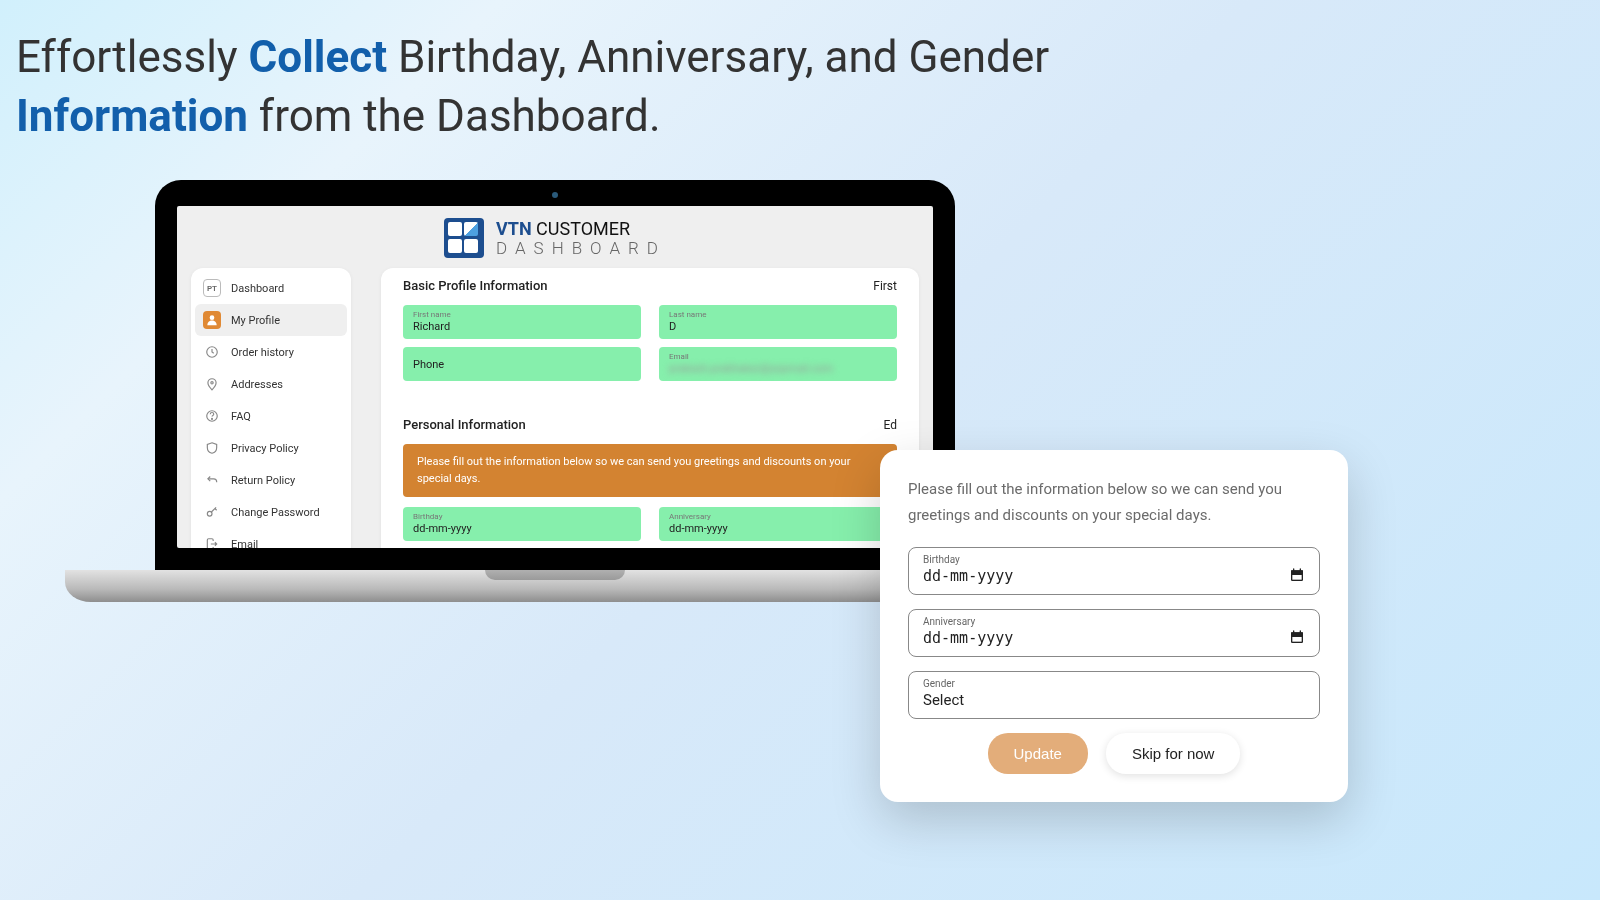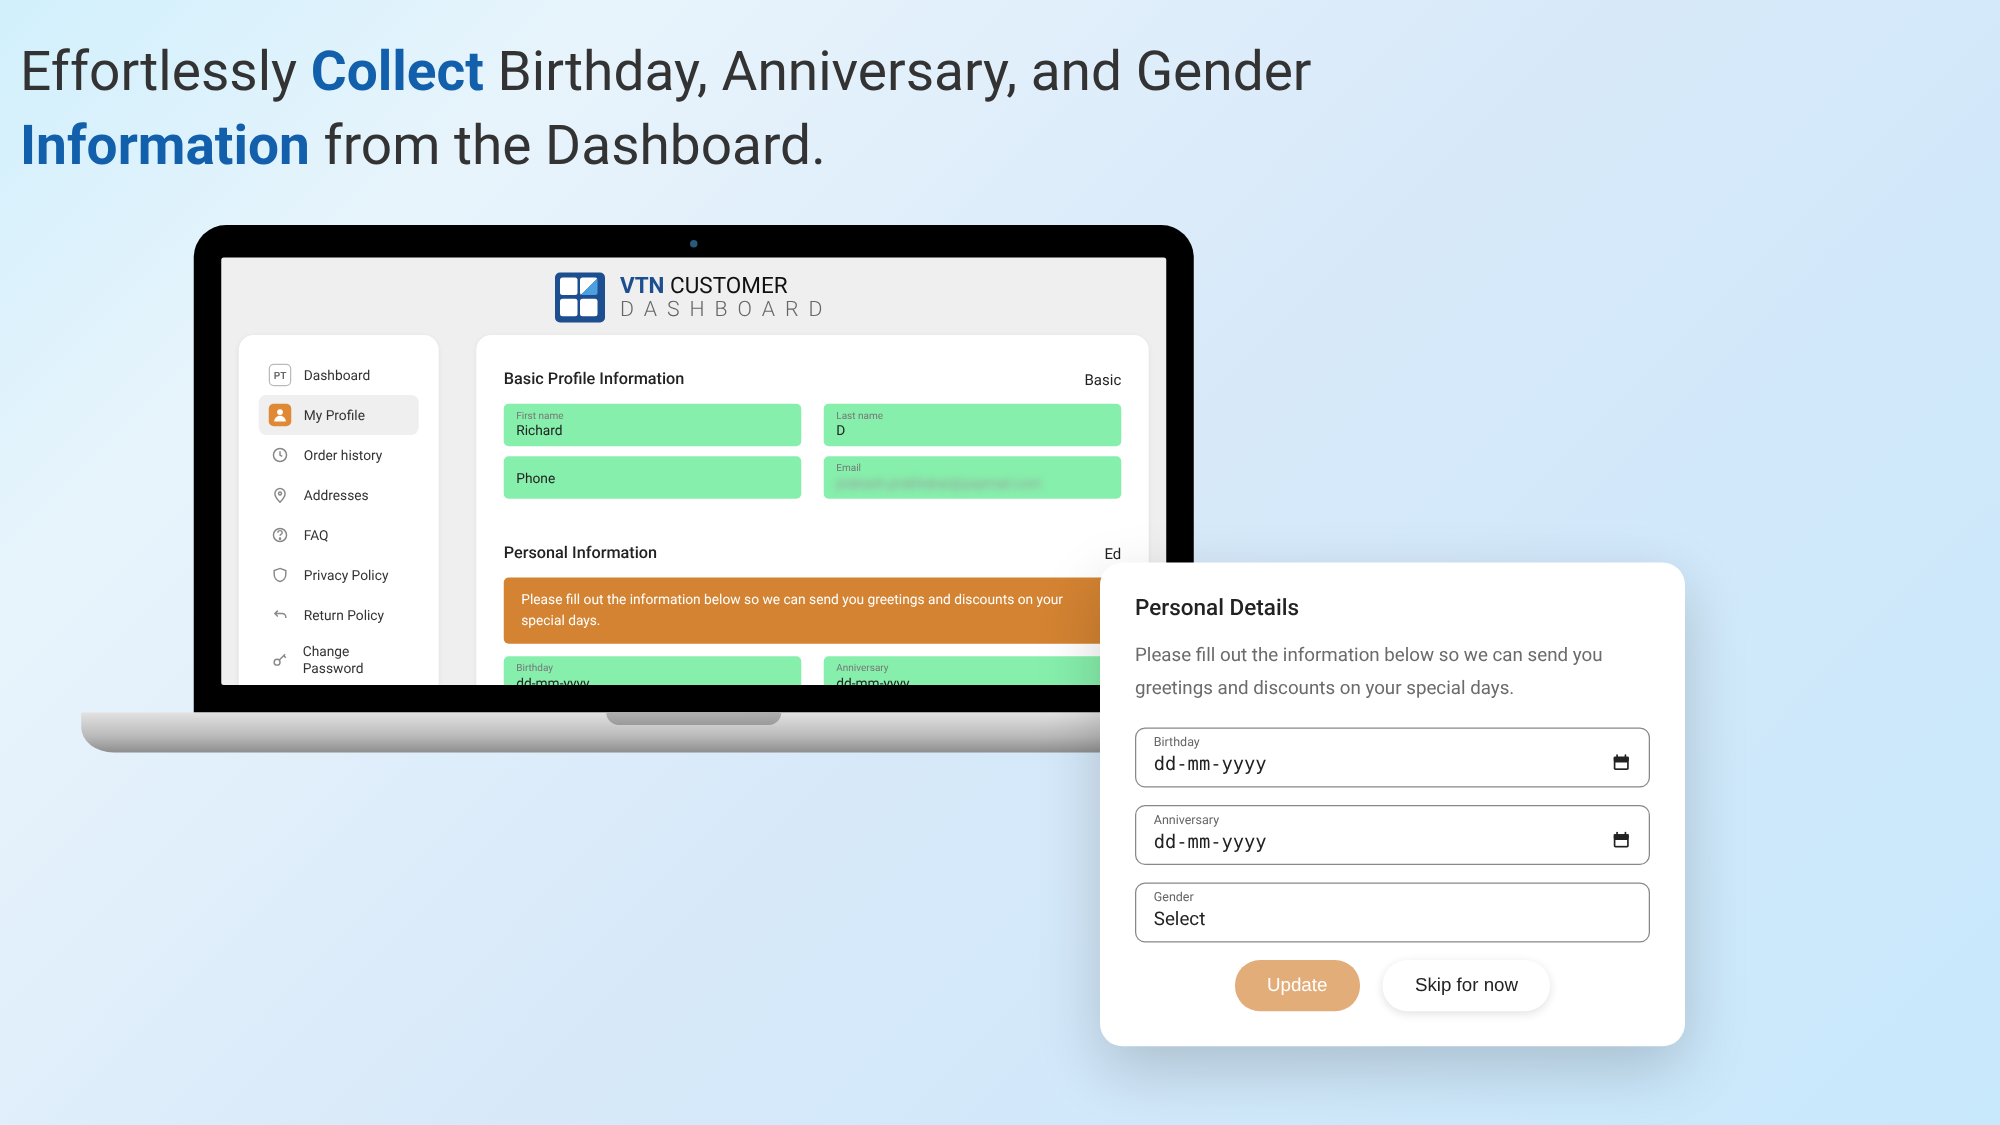"PT" .sidebar { padding: 16px -> 4px }
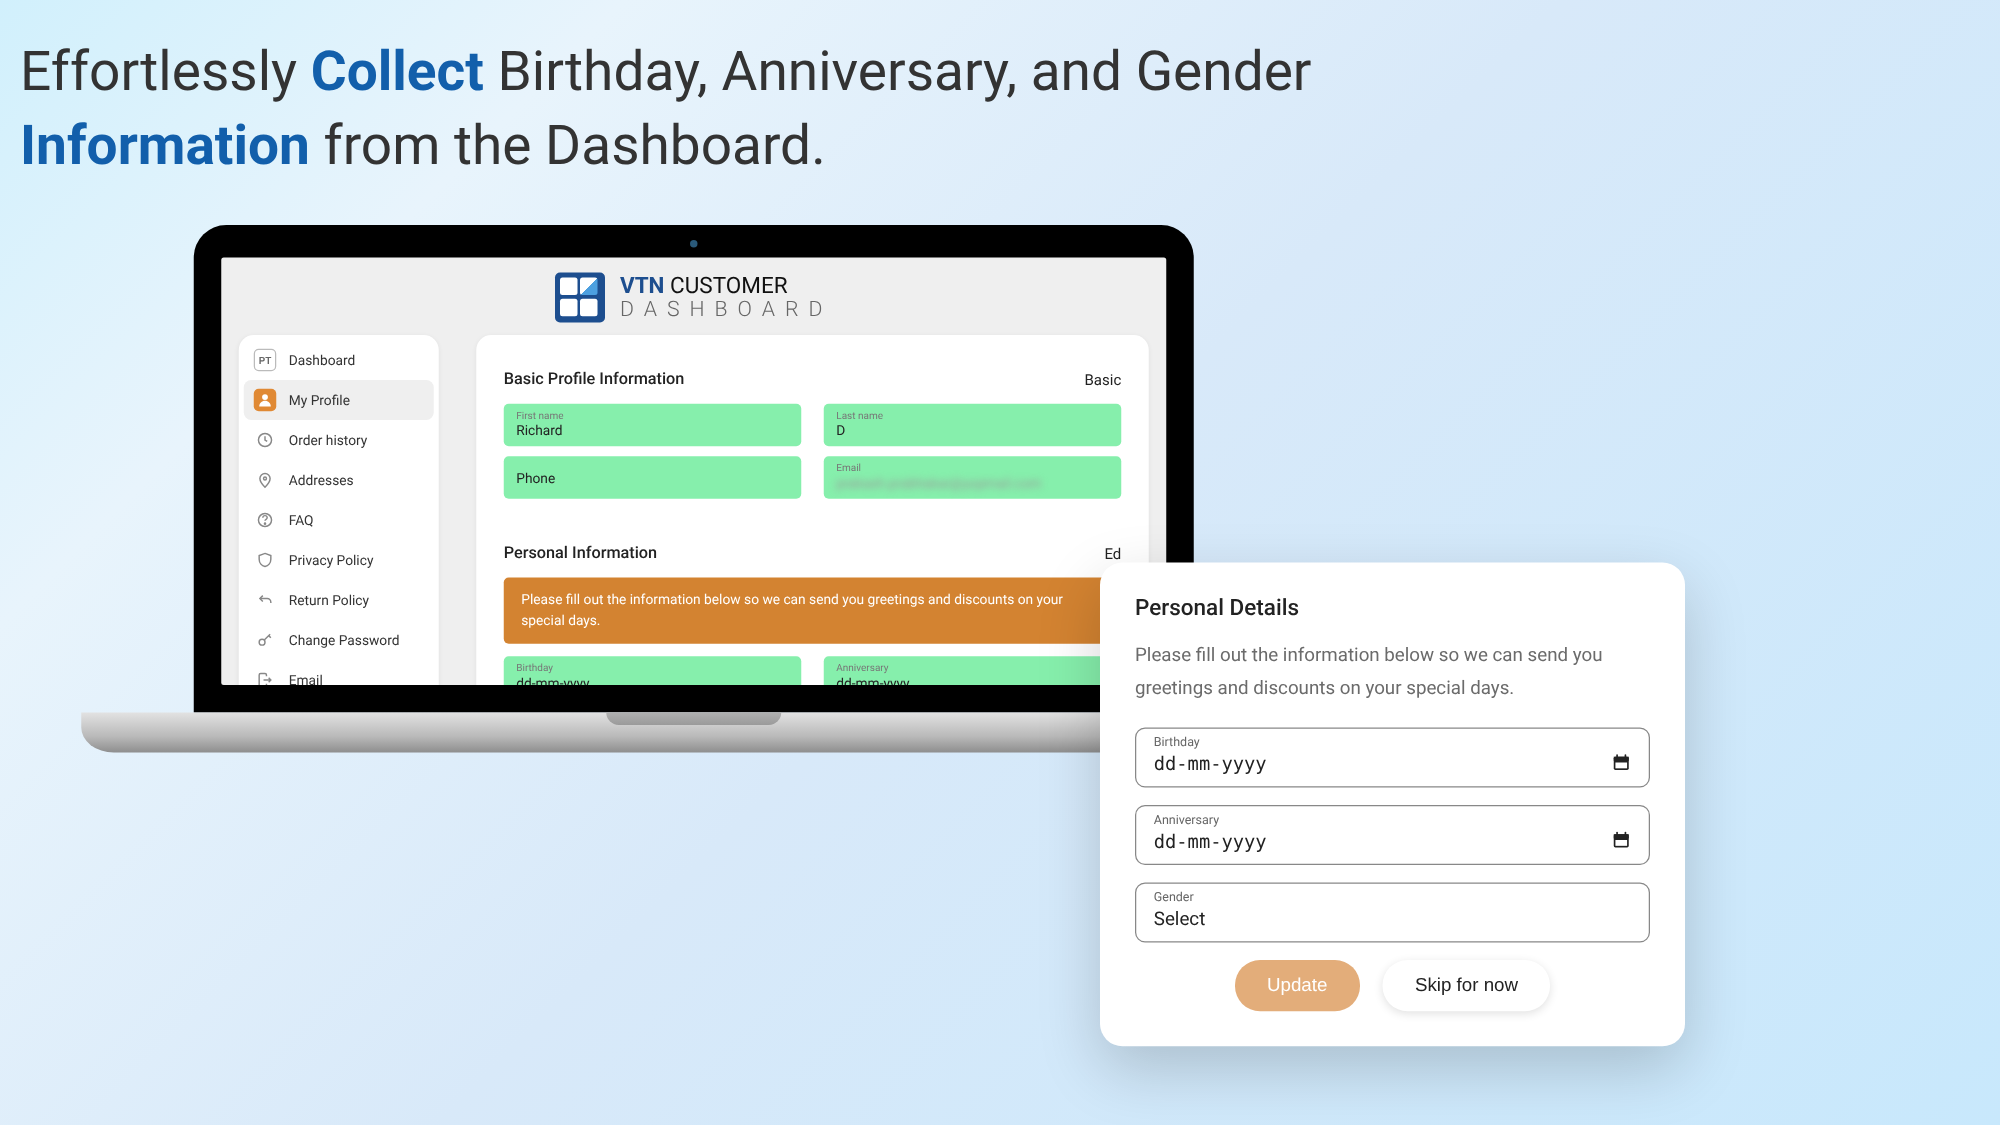"Basic Profile Information" .main { padding: 28px 22px -> 10px 22px }
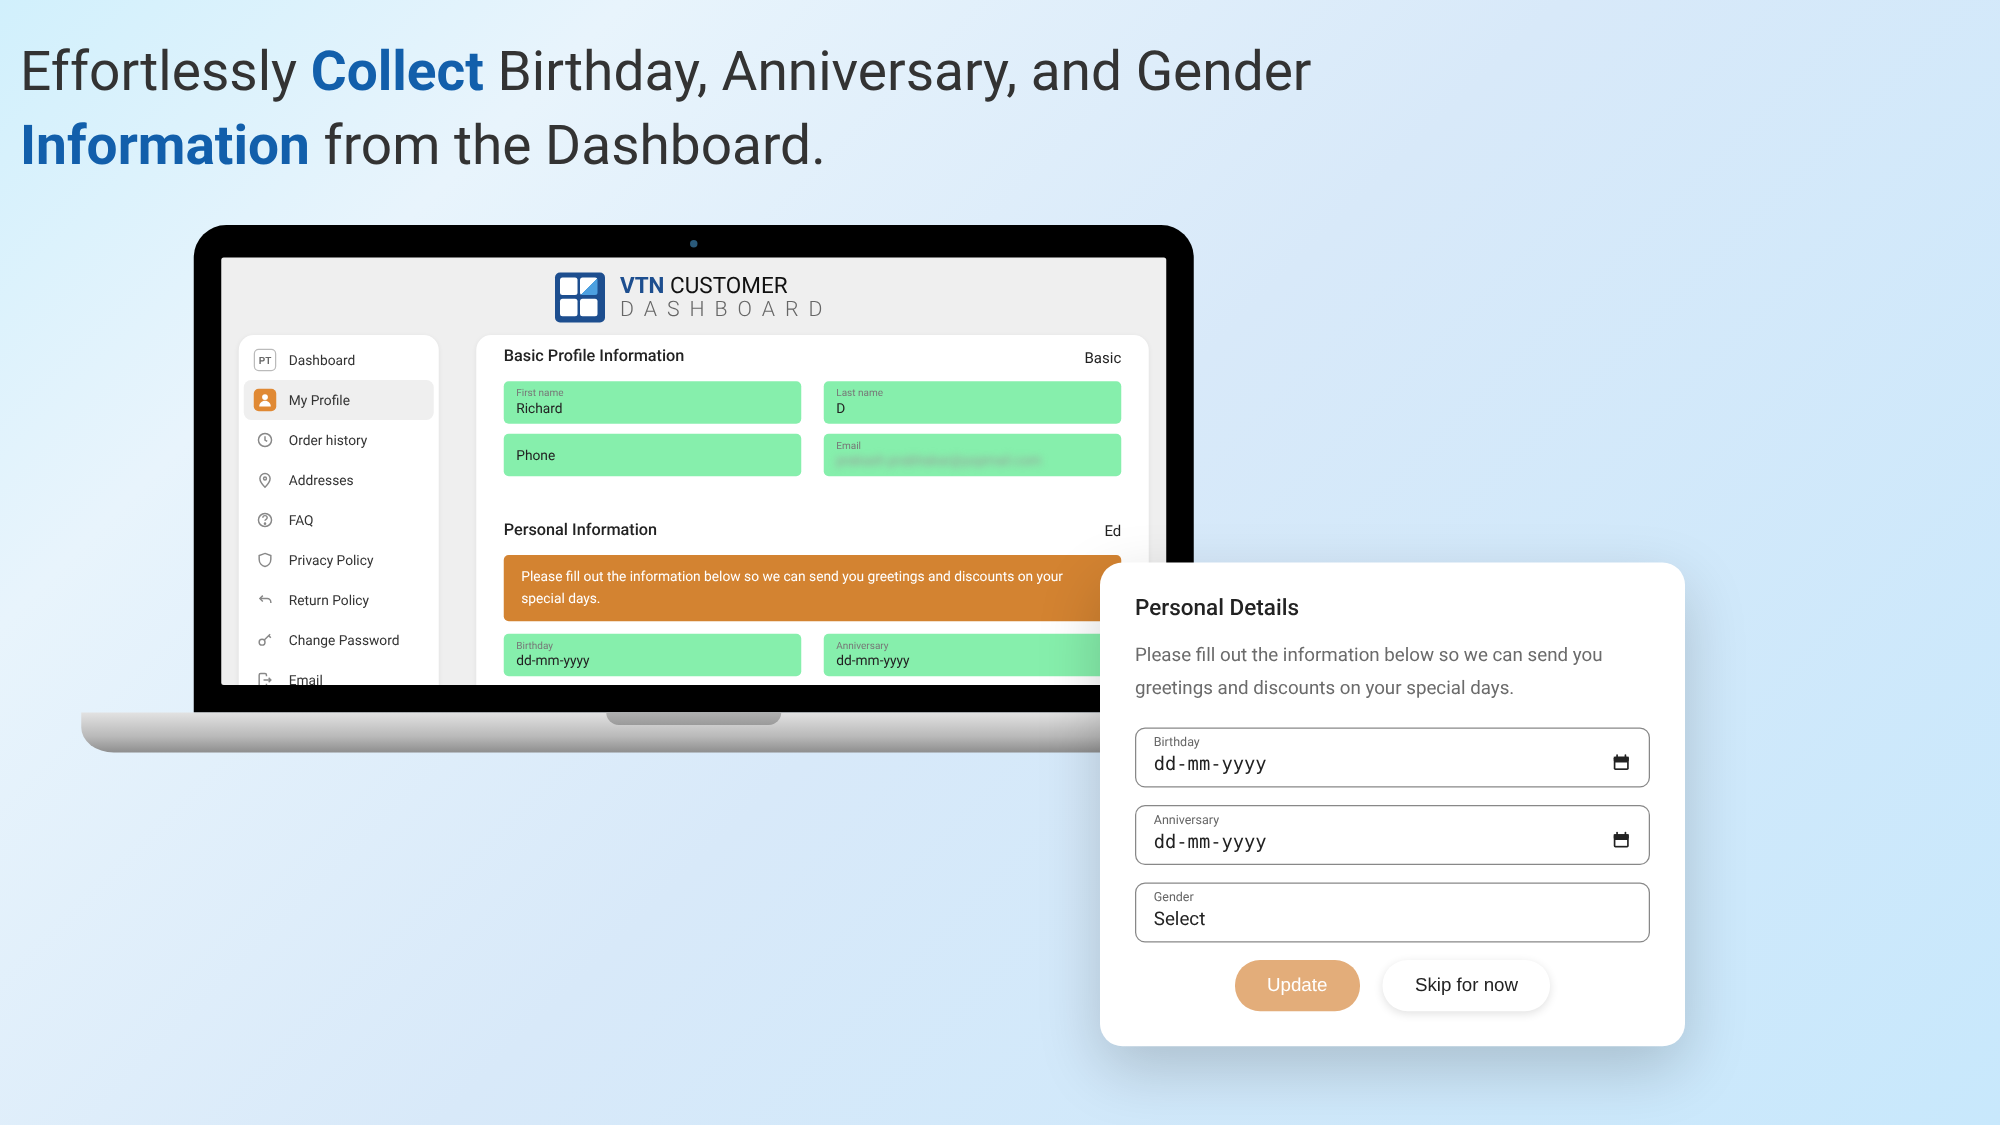"Basic" span.edit { text: Basic -> First }
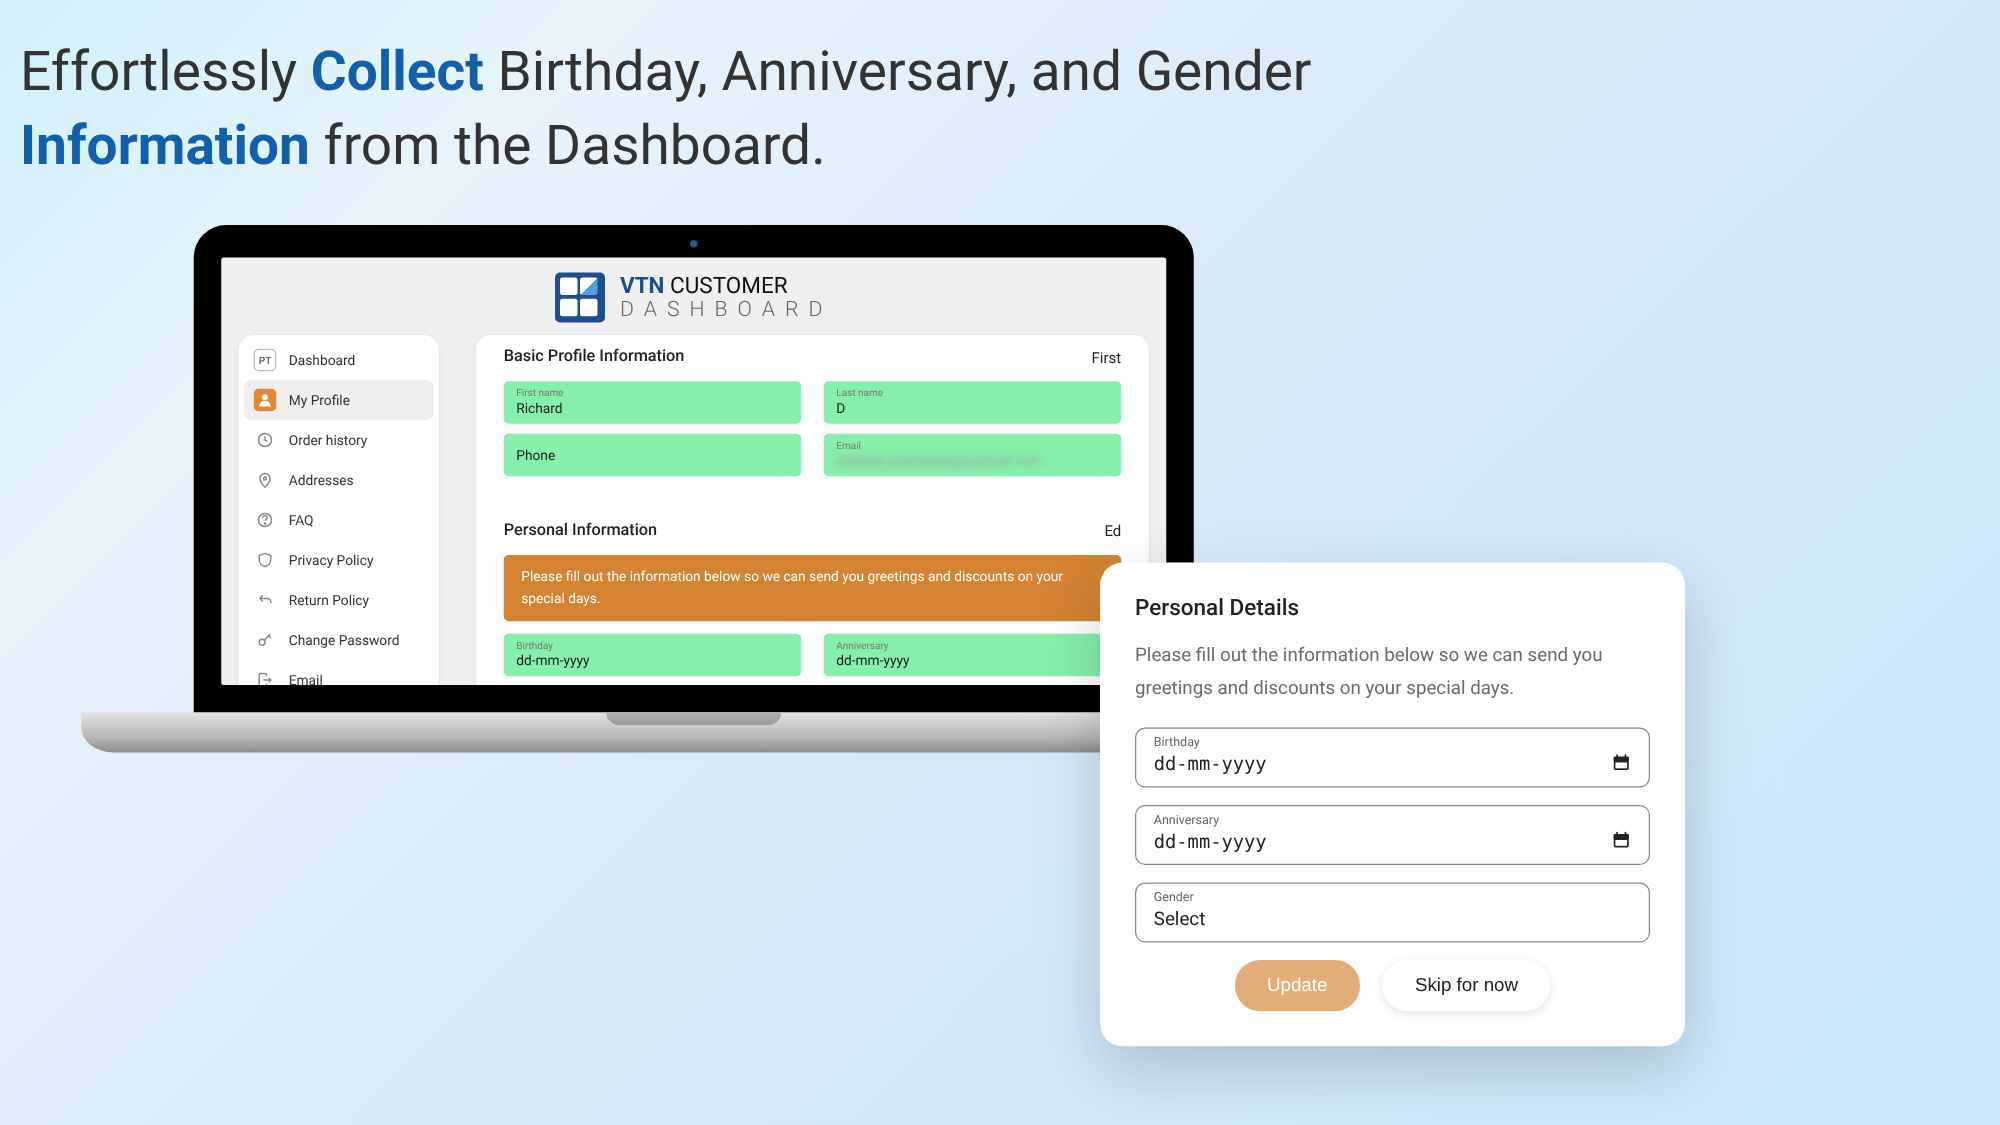"Personal Details" h4 { html: <h4>Personal Details</h4> -> none }
